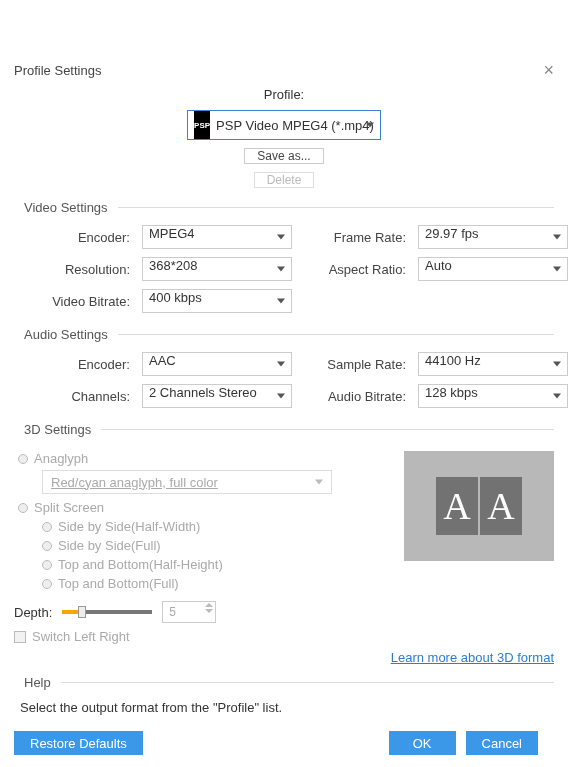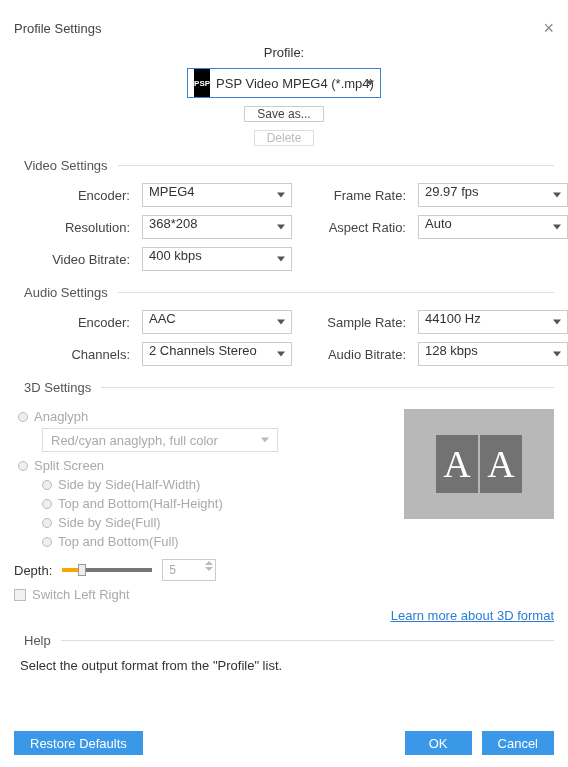"Profile Settings" .dialog { margin-top: none -> 42px }
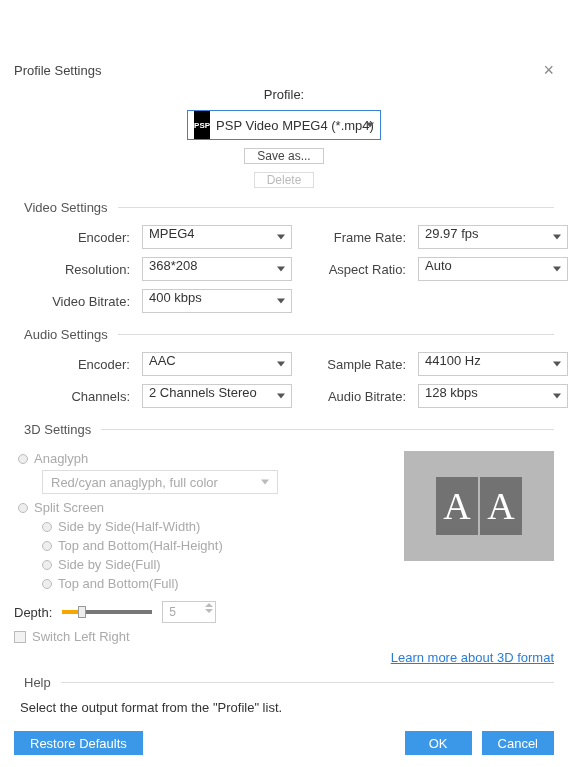"Red/cyan anaglyph, full color" .anaglyph-select { text-decoration: none -> underline; width: 236px -> 290px }
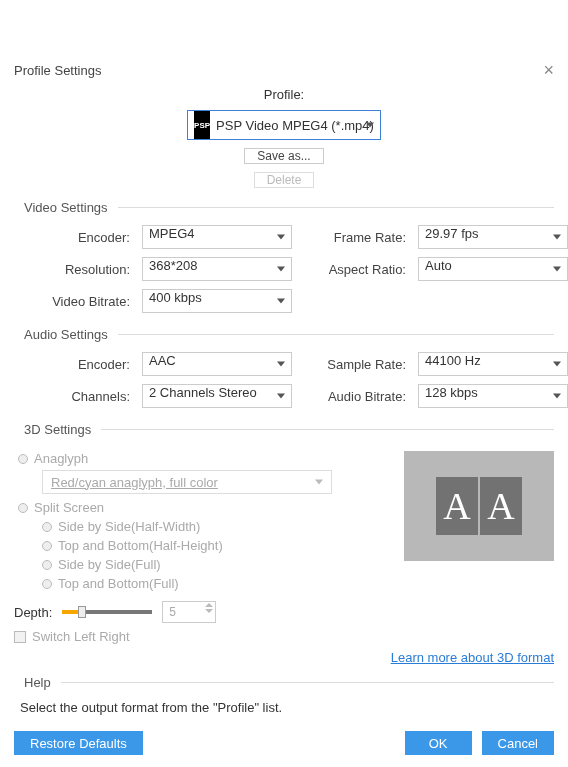"Top and Bottom(Half-Height)" div.radio-row { order: before "Side by Side(Full)" -> after "Side by Side(Full)" }
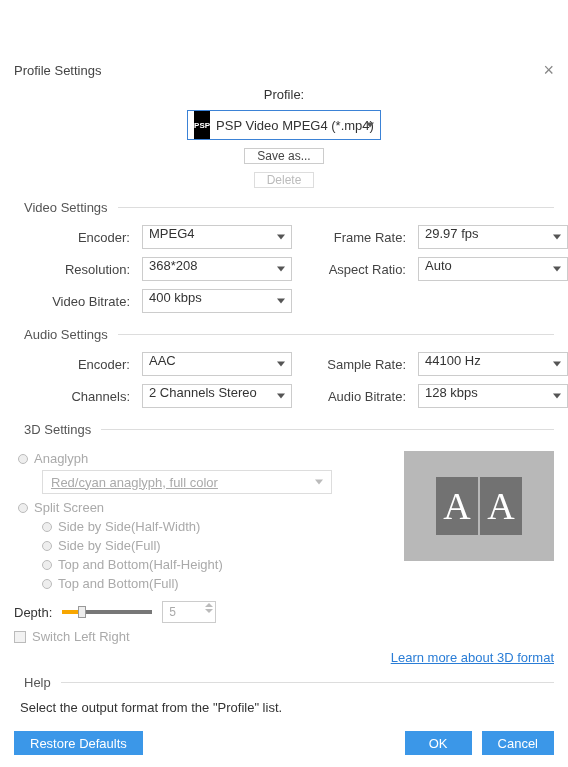"Restore Defaults" .footer { right: 0 -> 16px }
